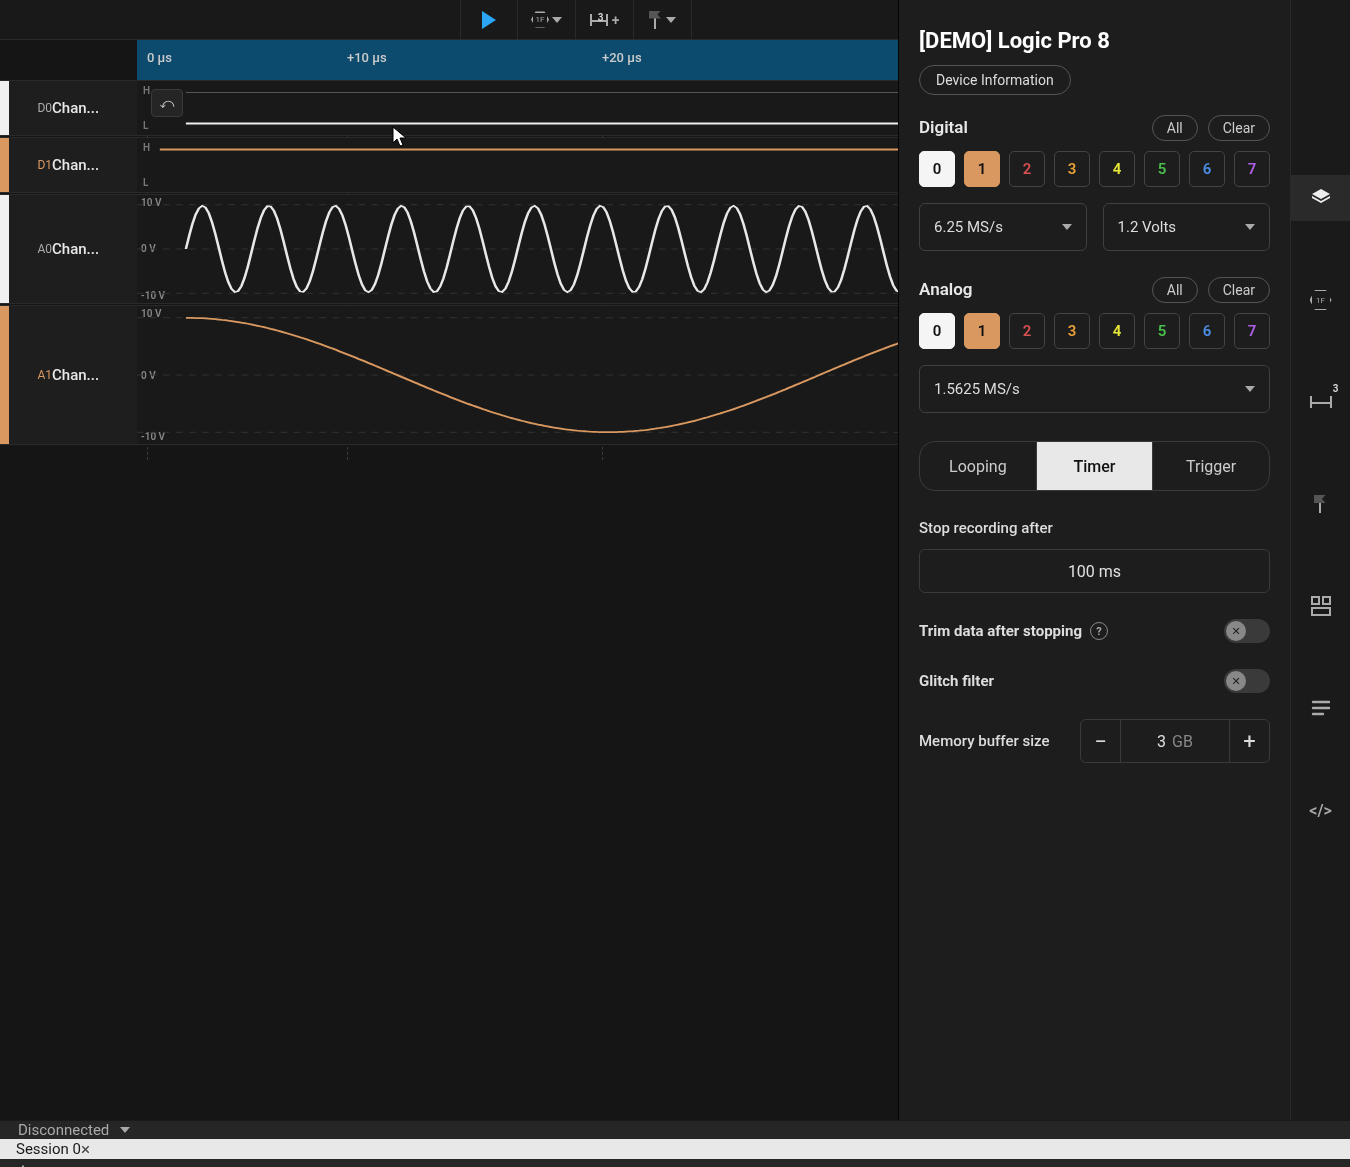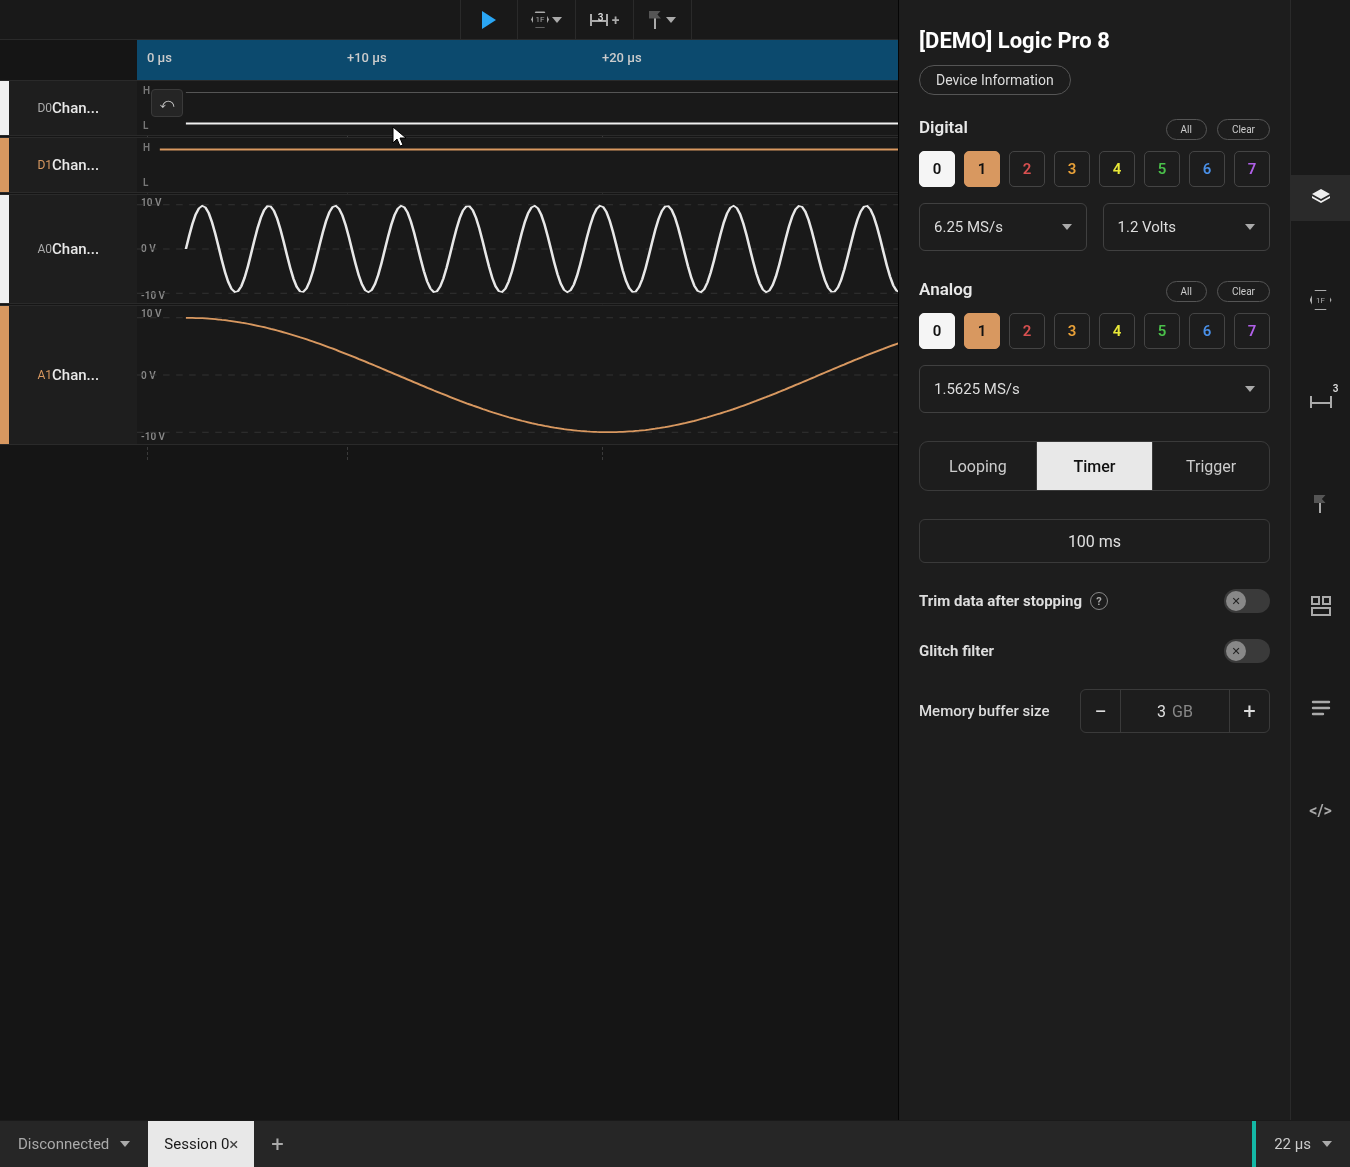"All" .pill-btn { font-size: 10px -> 14px }
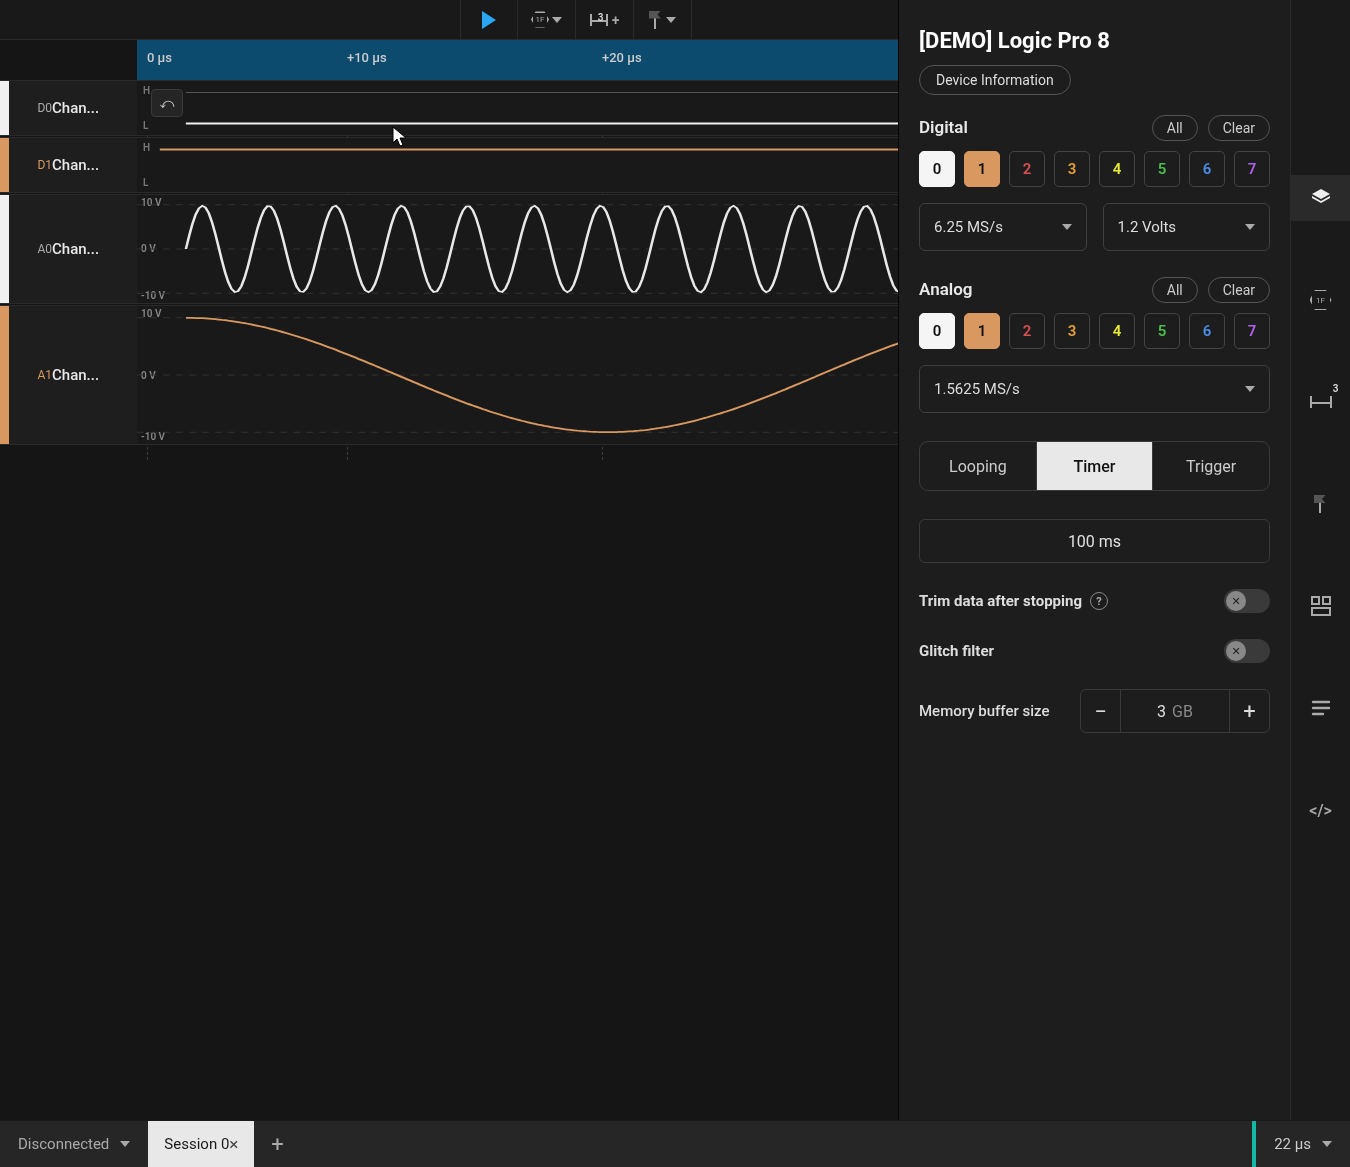"Looping" .tab-row { border-radius: 9px -> 16px }
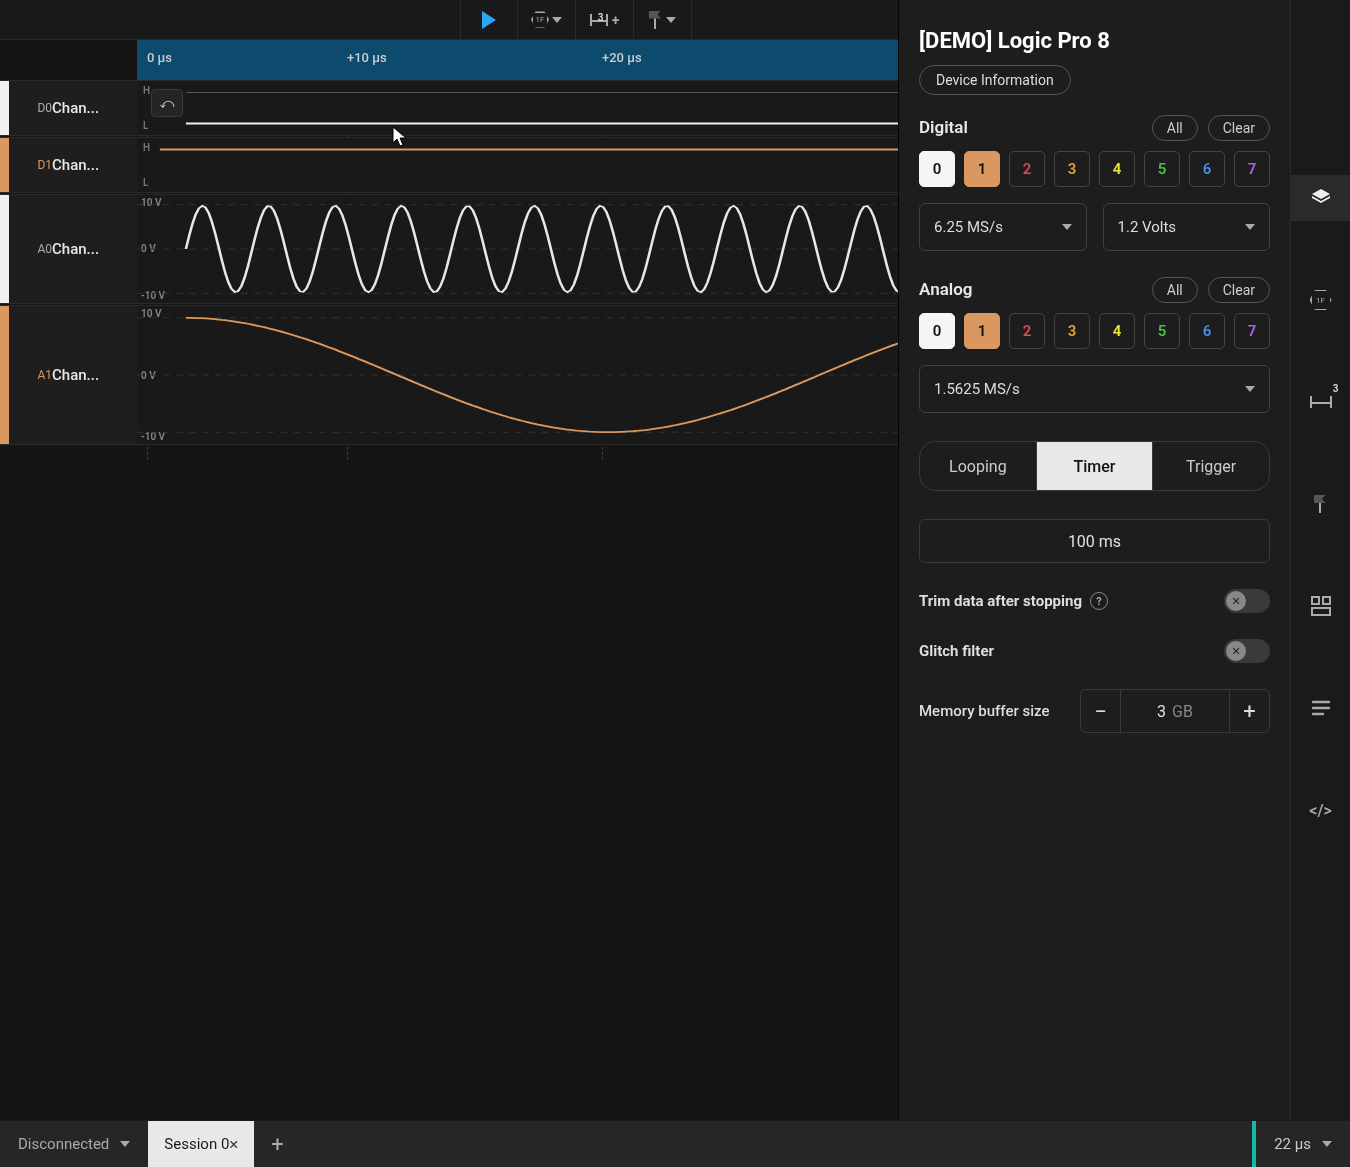"Stop recording after" div.form-label { html: none -> <div>Stop recording after</div> }
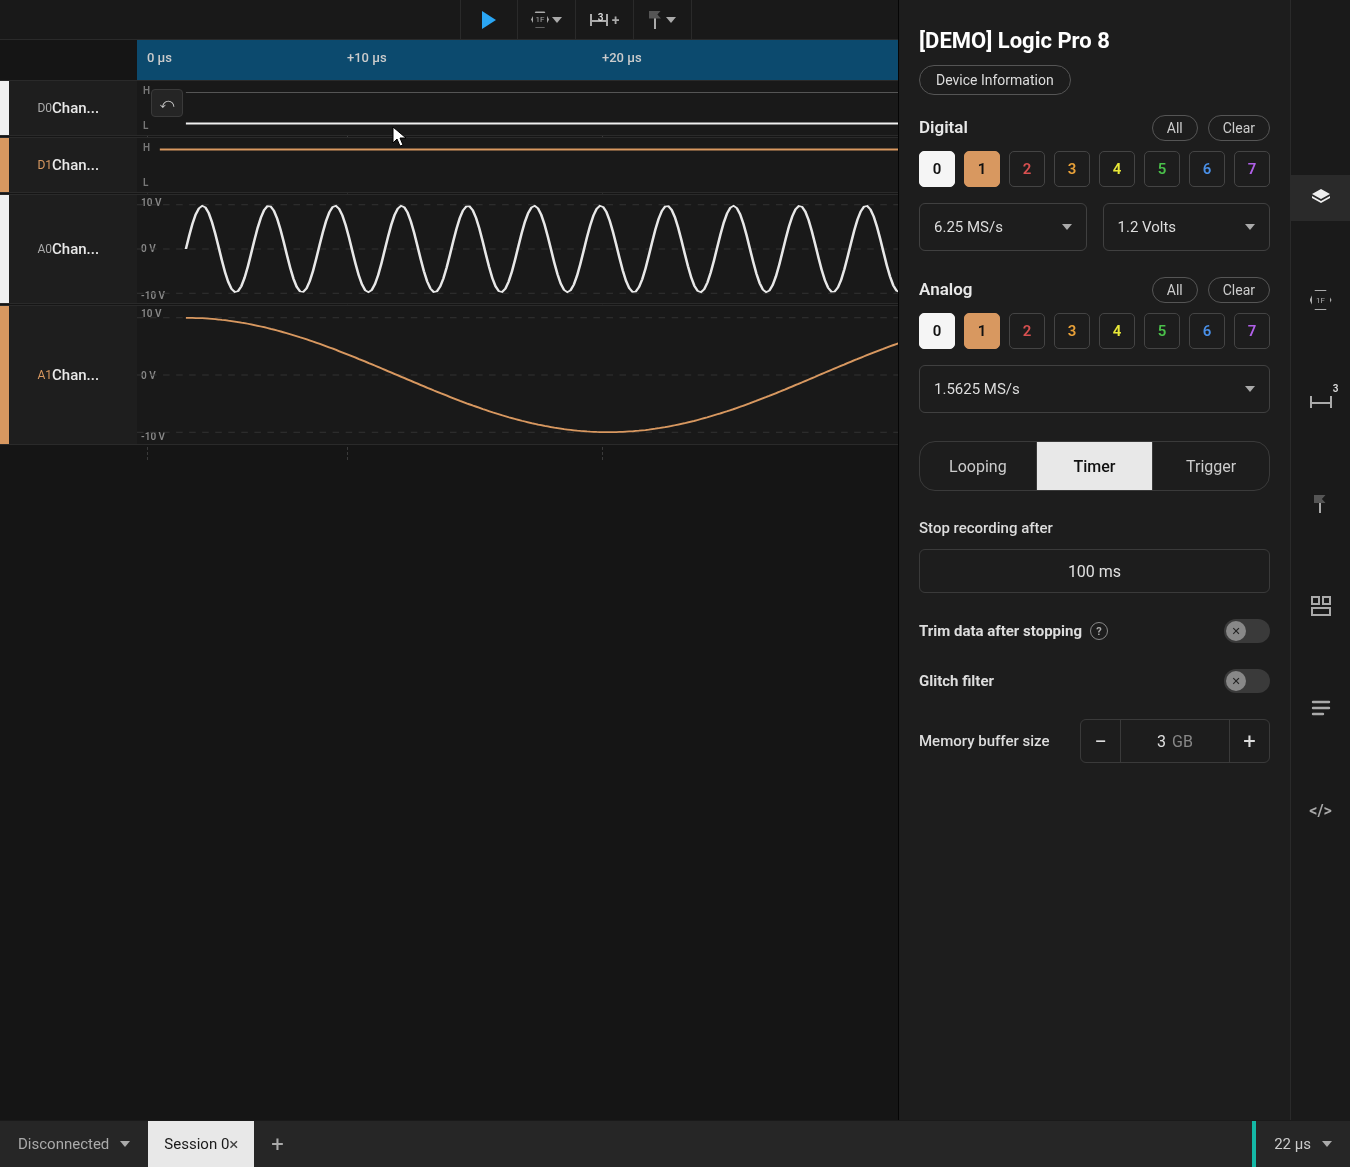"Disconnected" .bottom-bar { flex-direction: none -> column }
